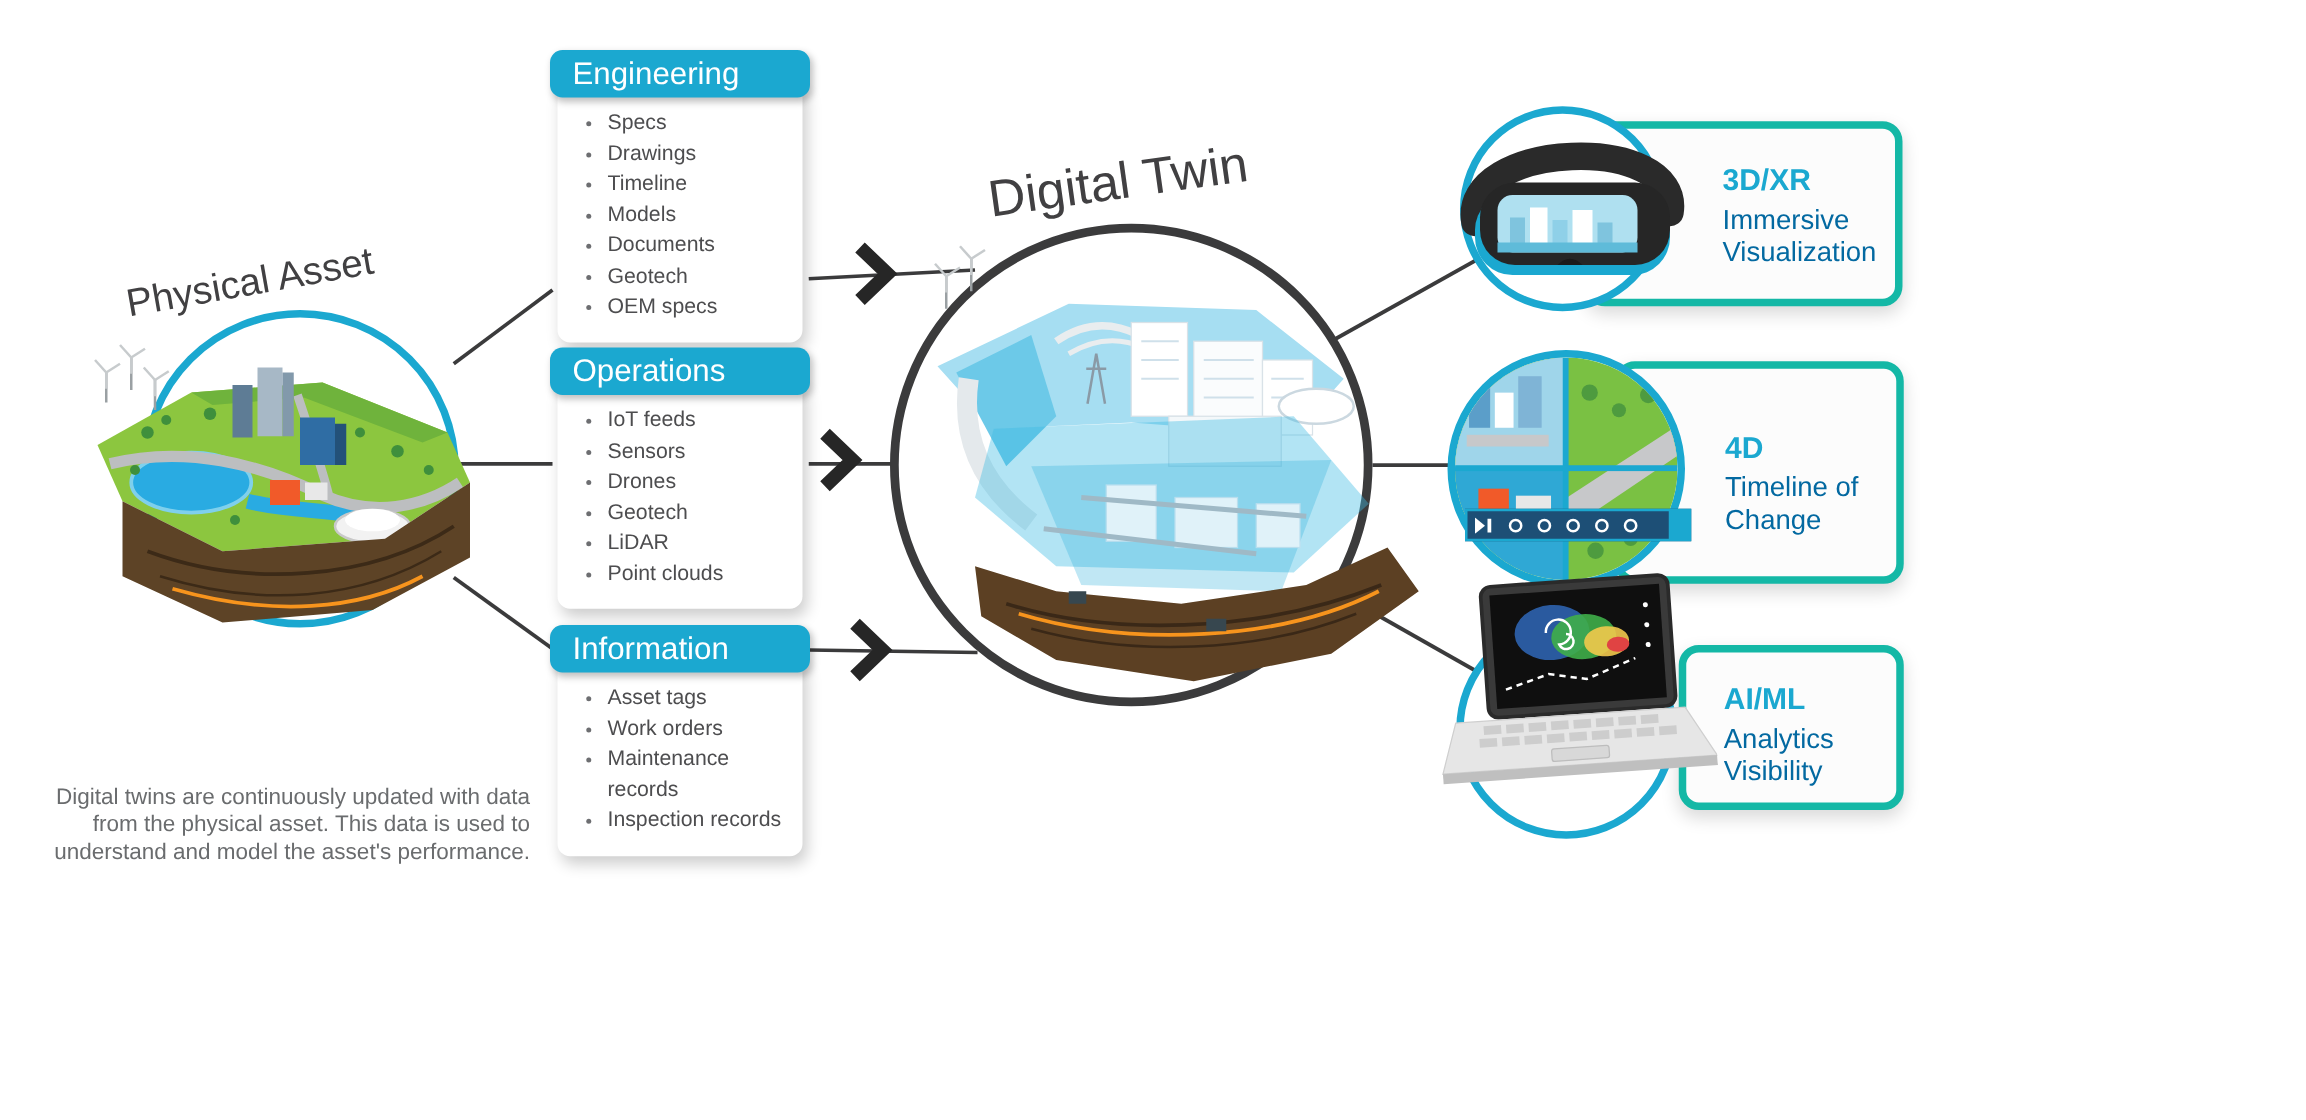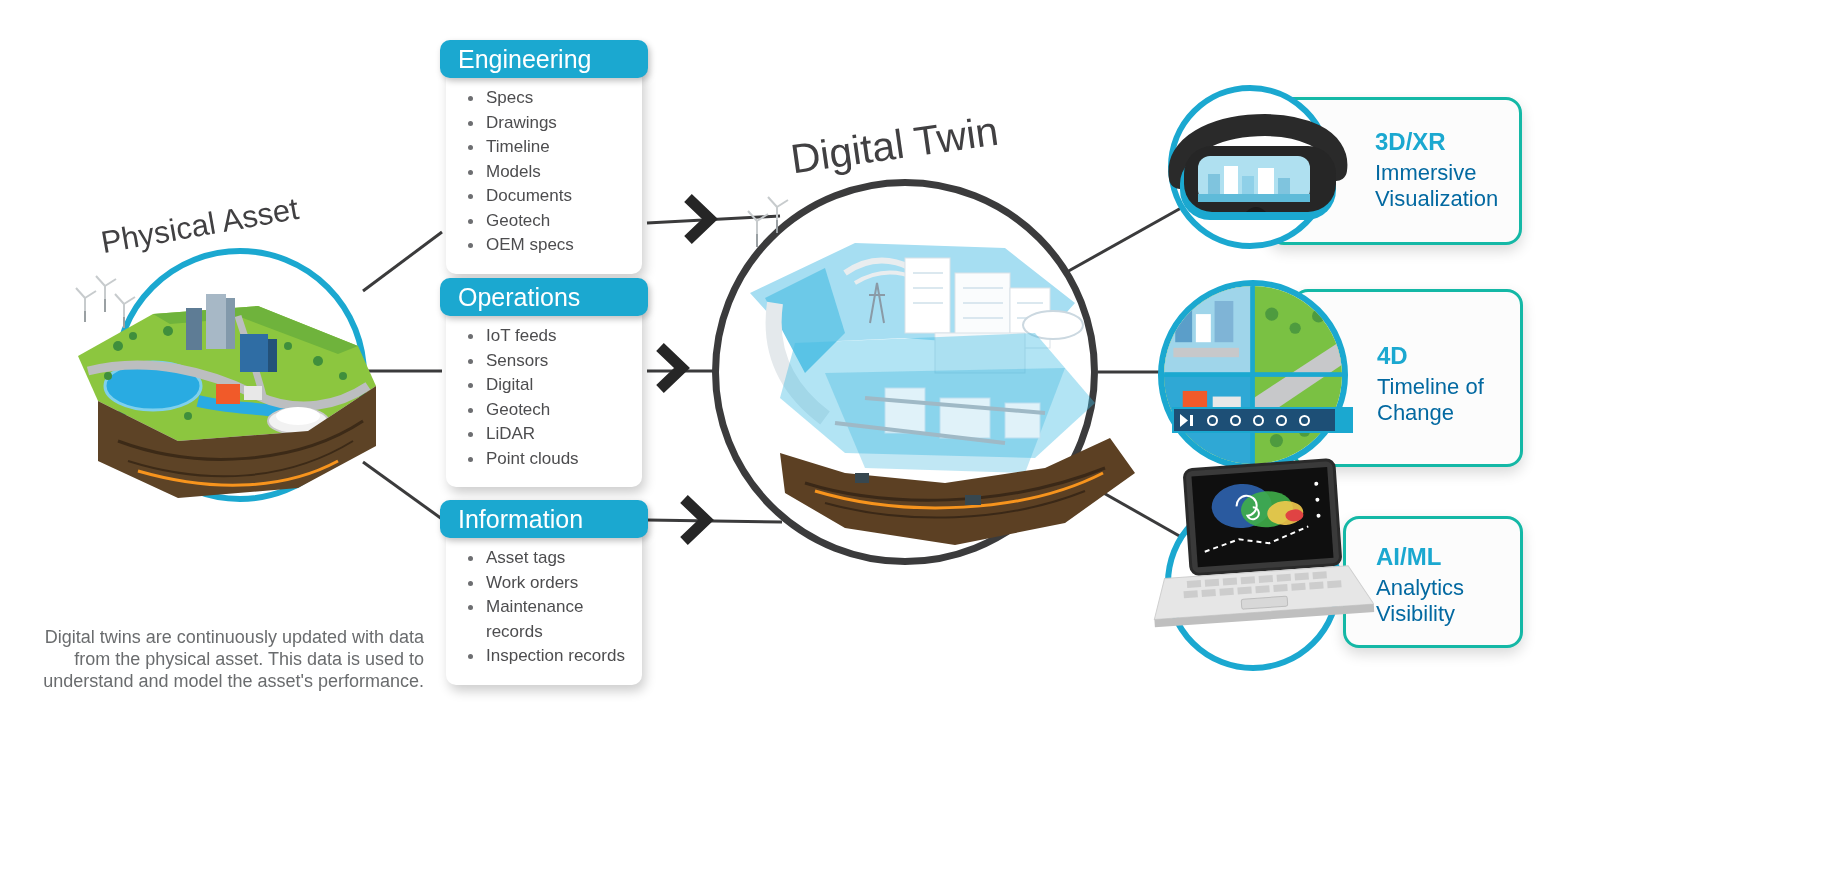"3D/XR" .out-card { border: 3px solid #14b8a6 -> 6px solid #14b8a6 }
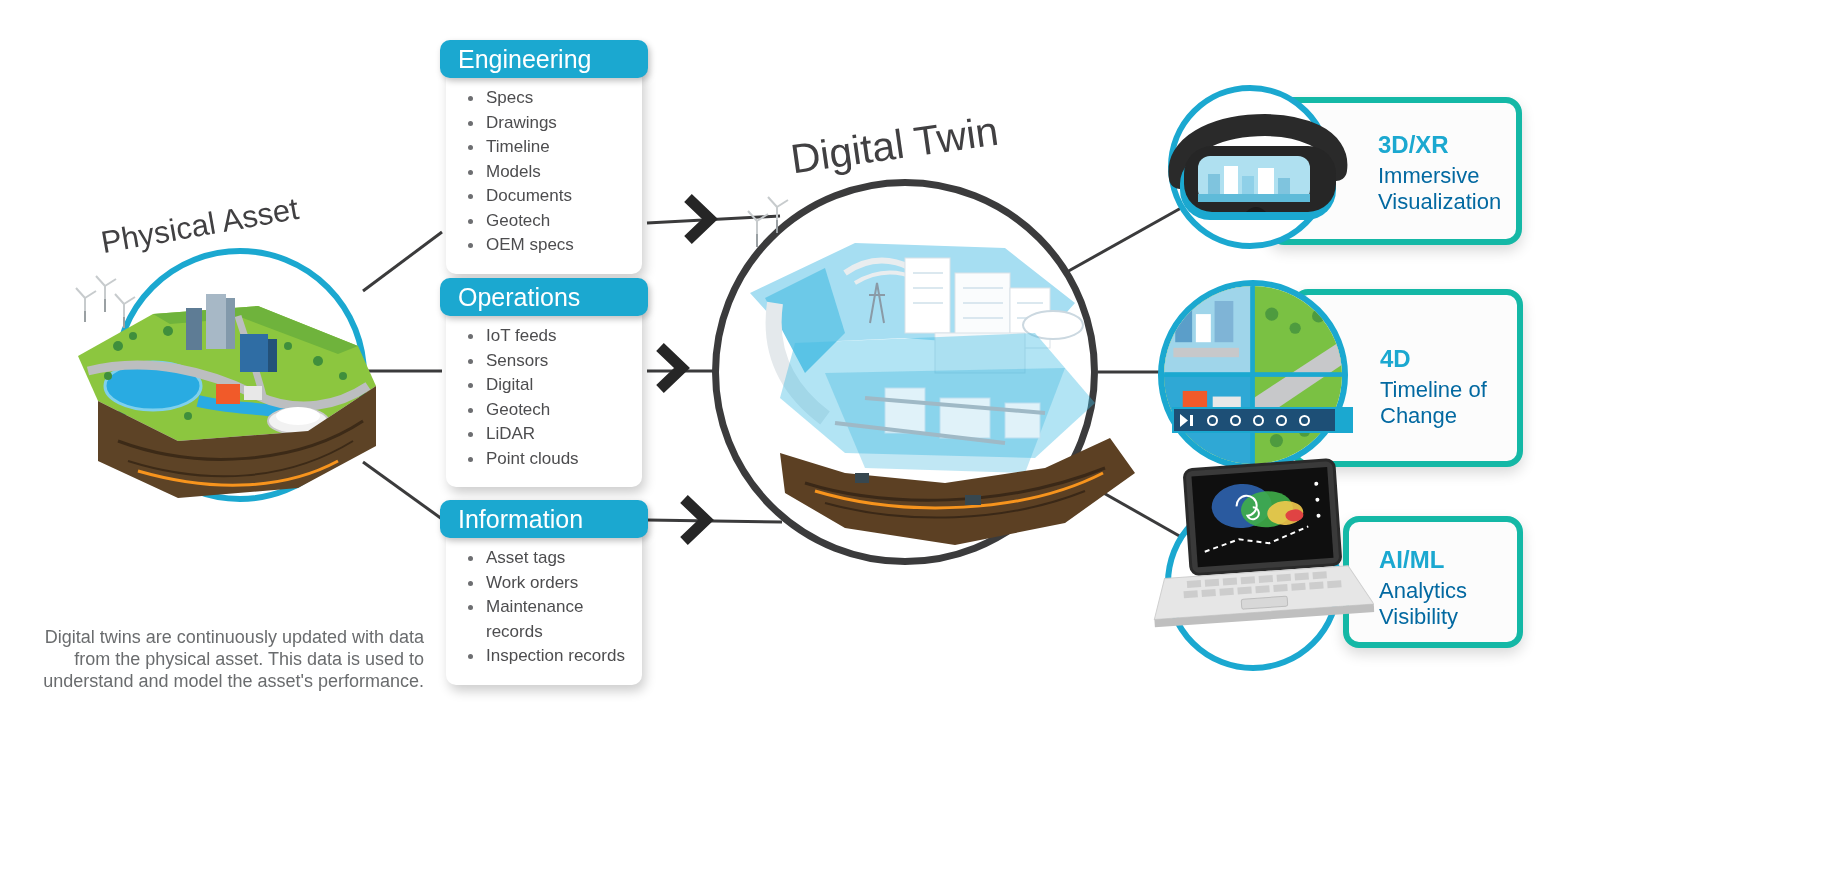"Digital" li { text: Digital -> Drones }
